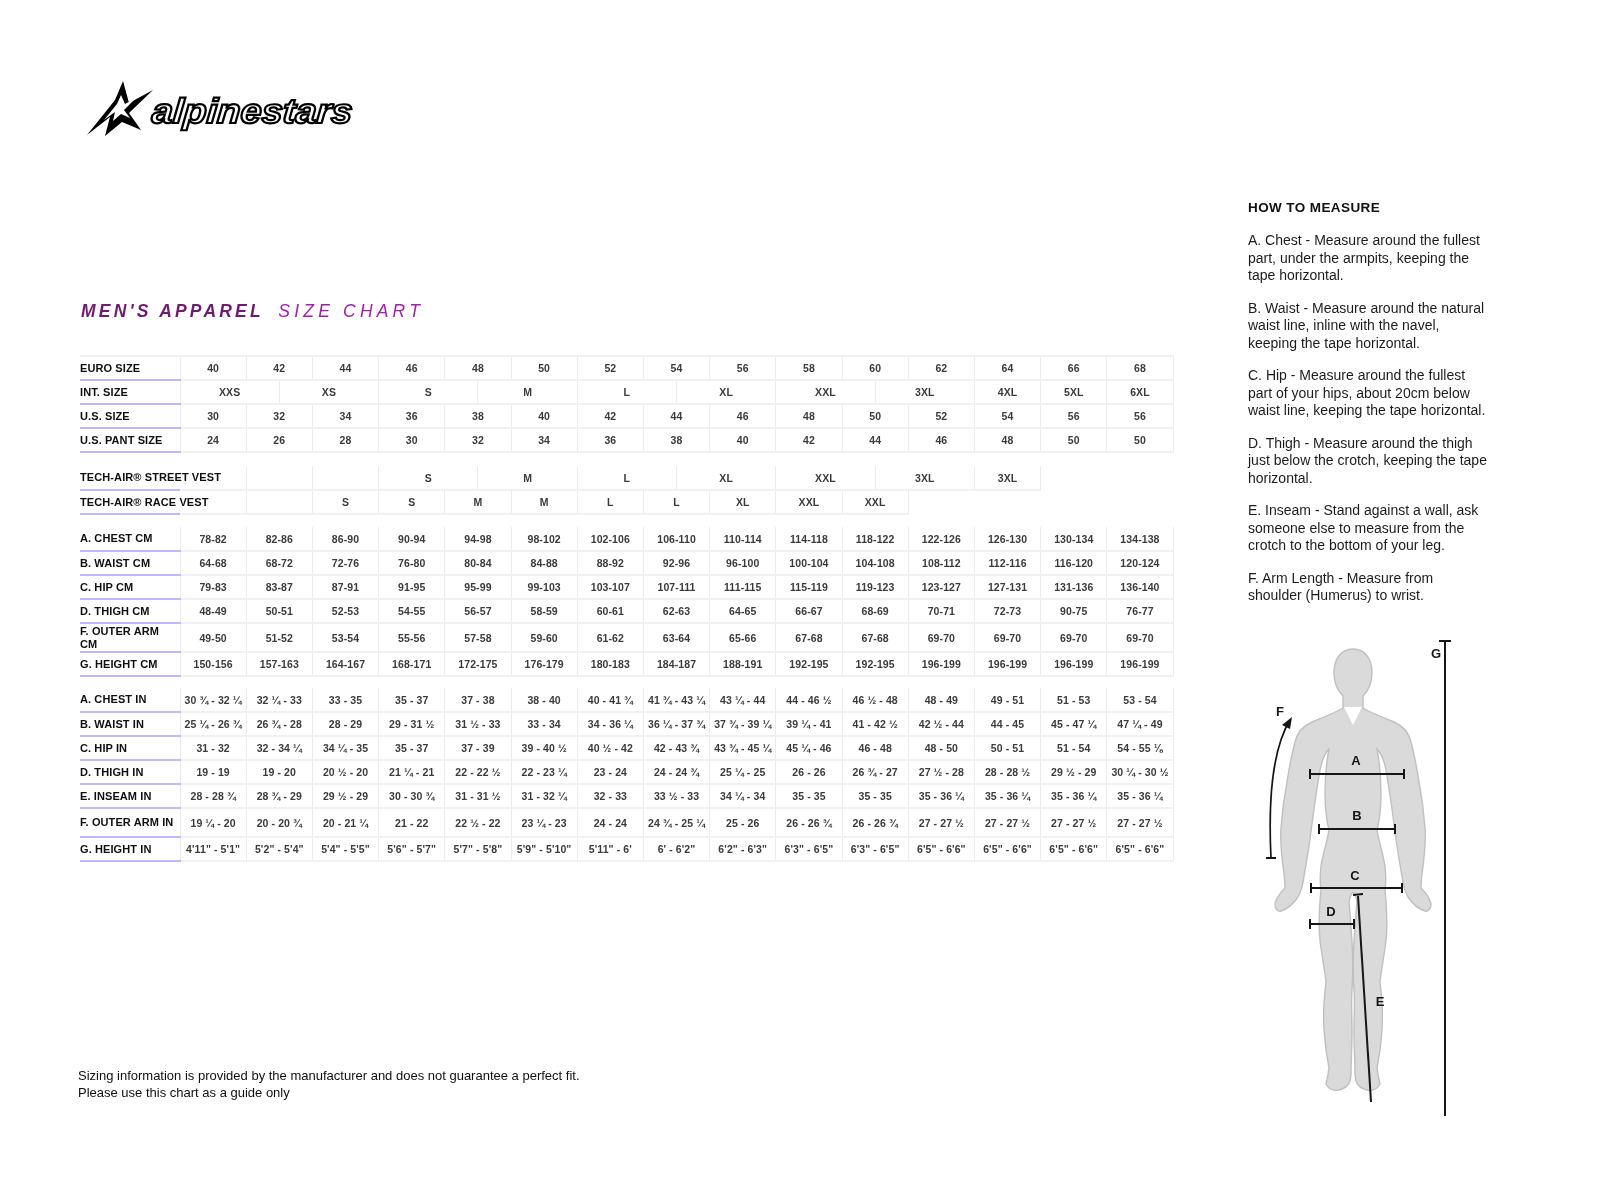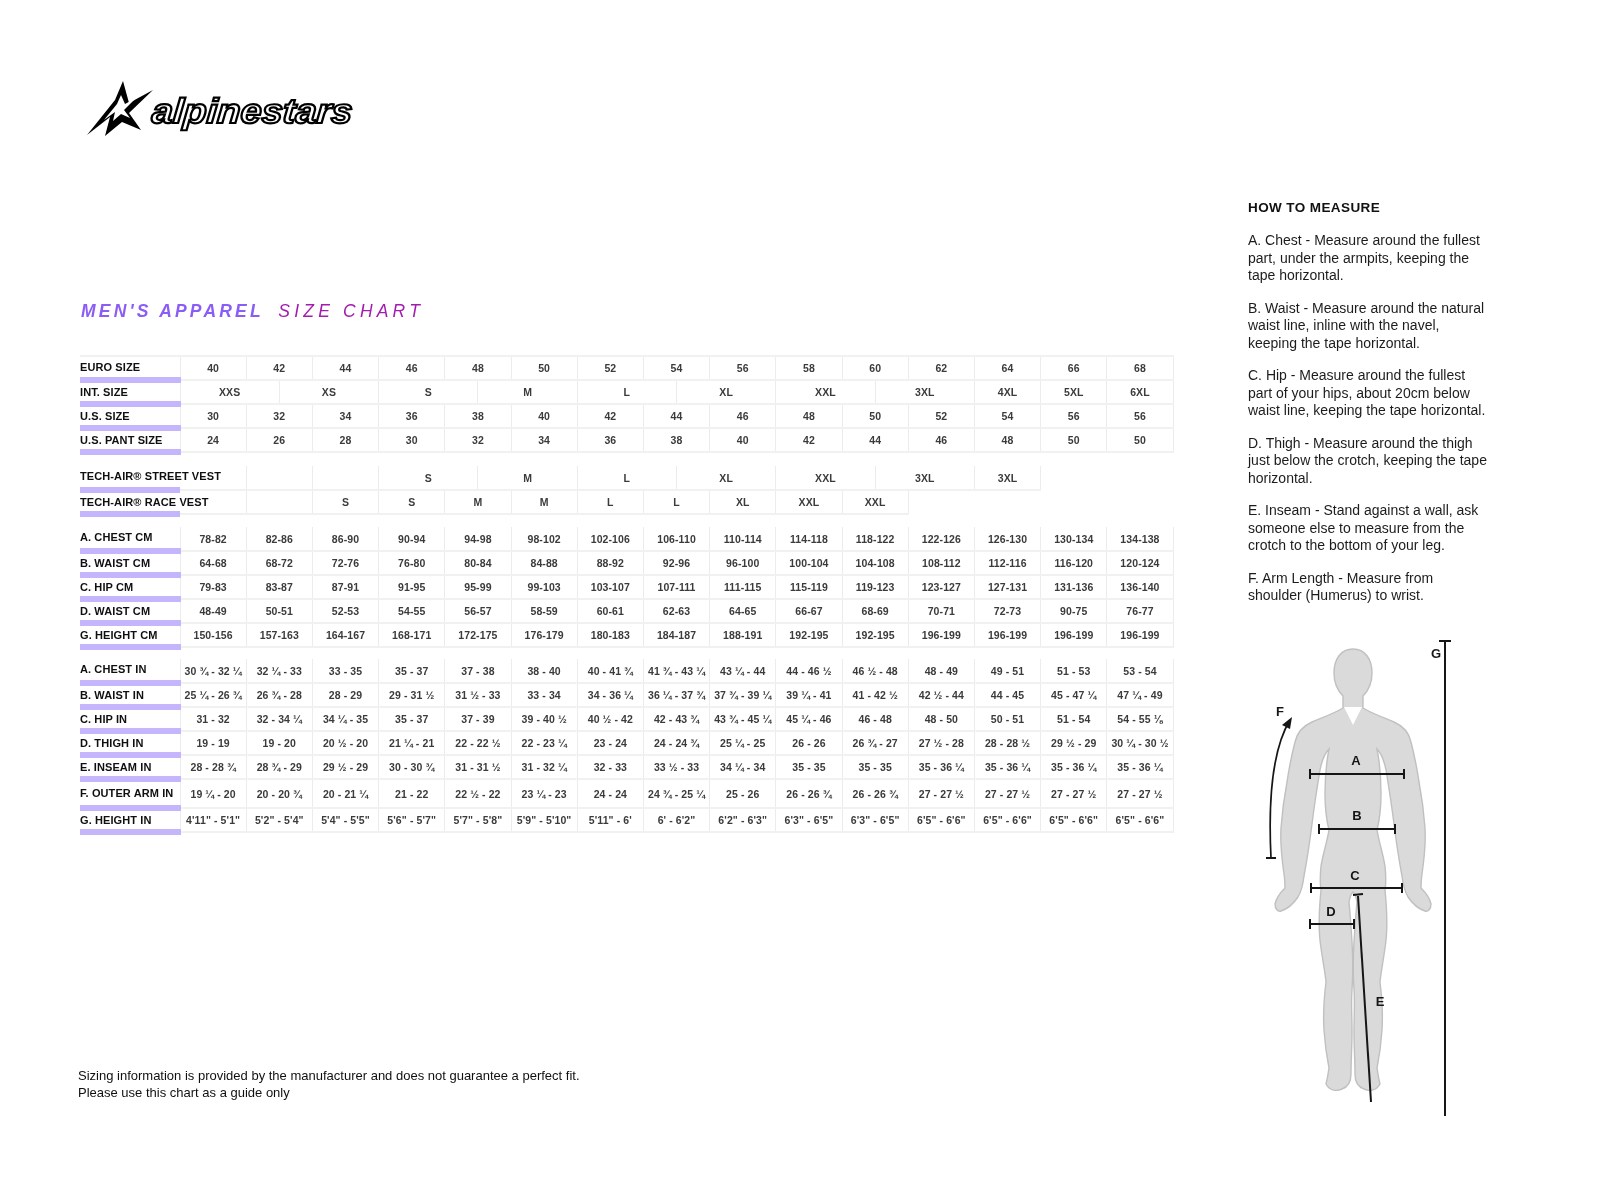"MEN'S APPAREL" #title .t1 { color: #8b5cf6 -> #701a75 }
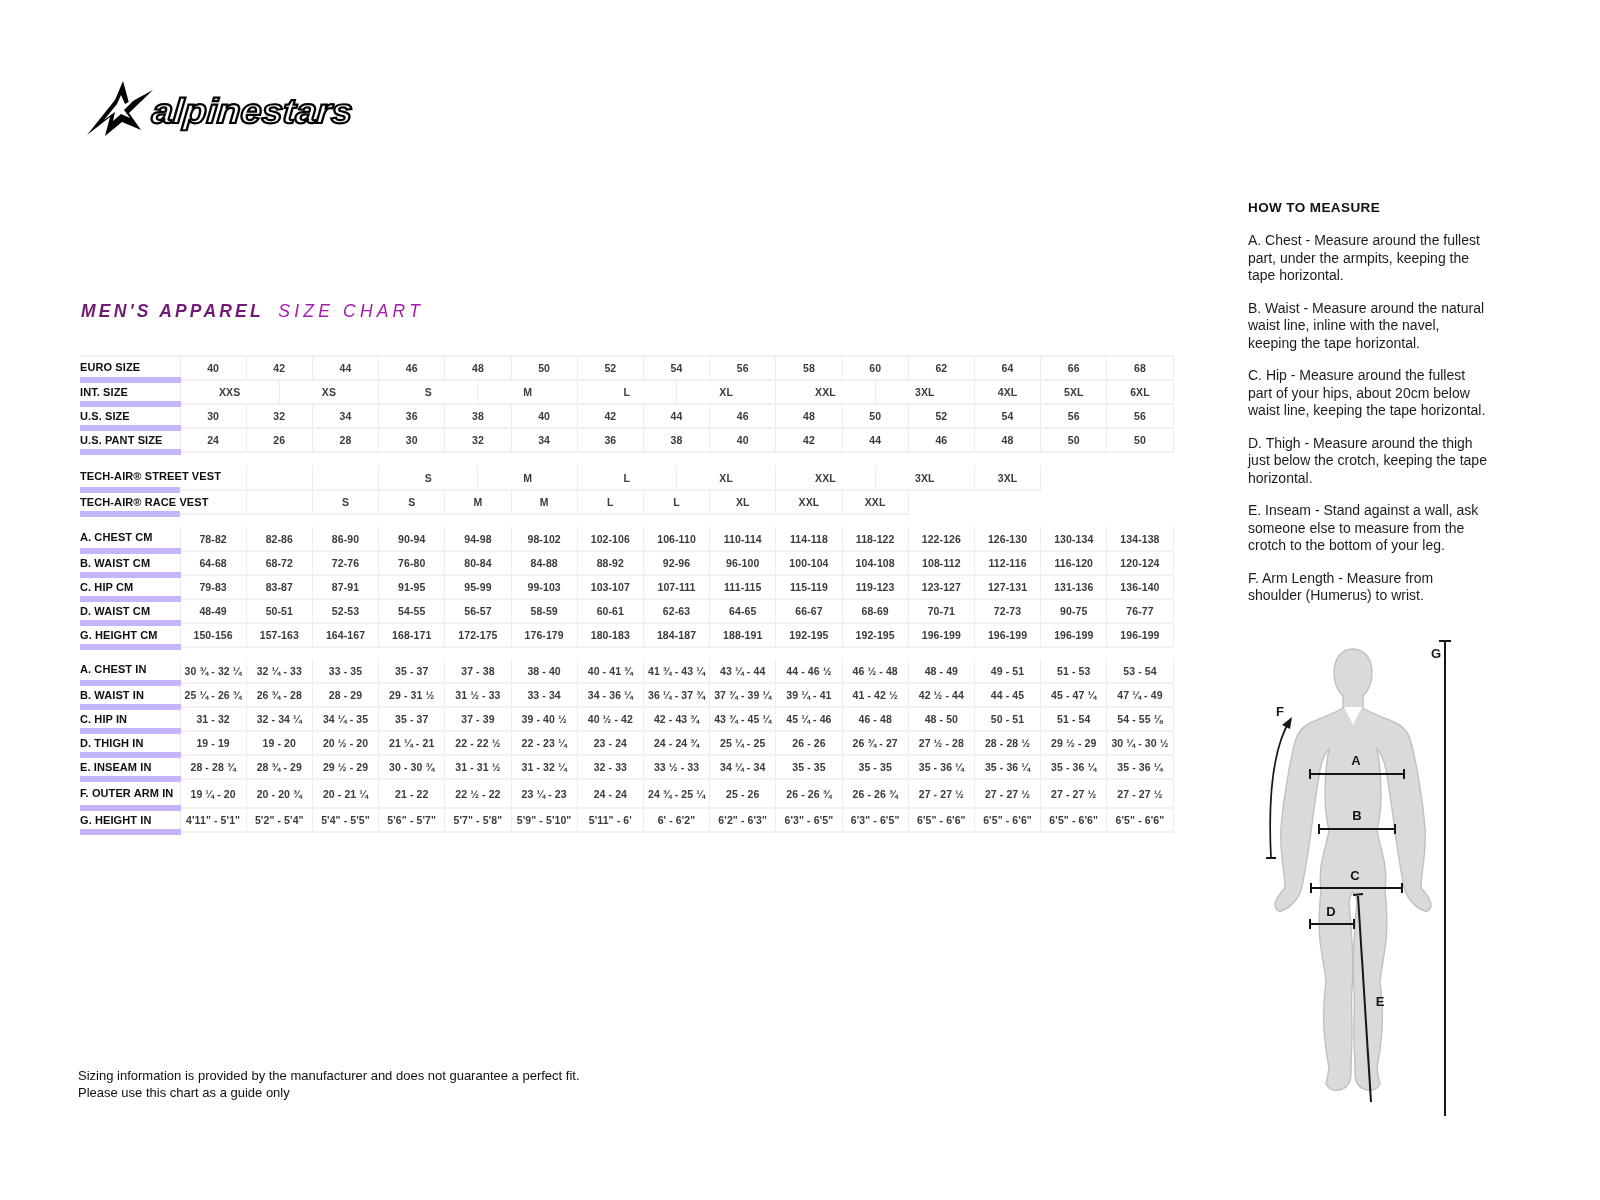"EURO SIZE" th.lbl { border-bottom: 6px solid #c4b5fd -> 2px solid #c4b5fd }
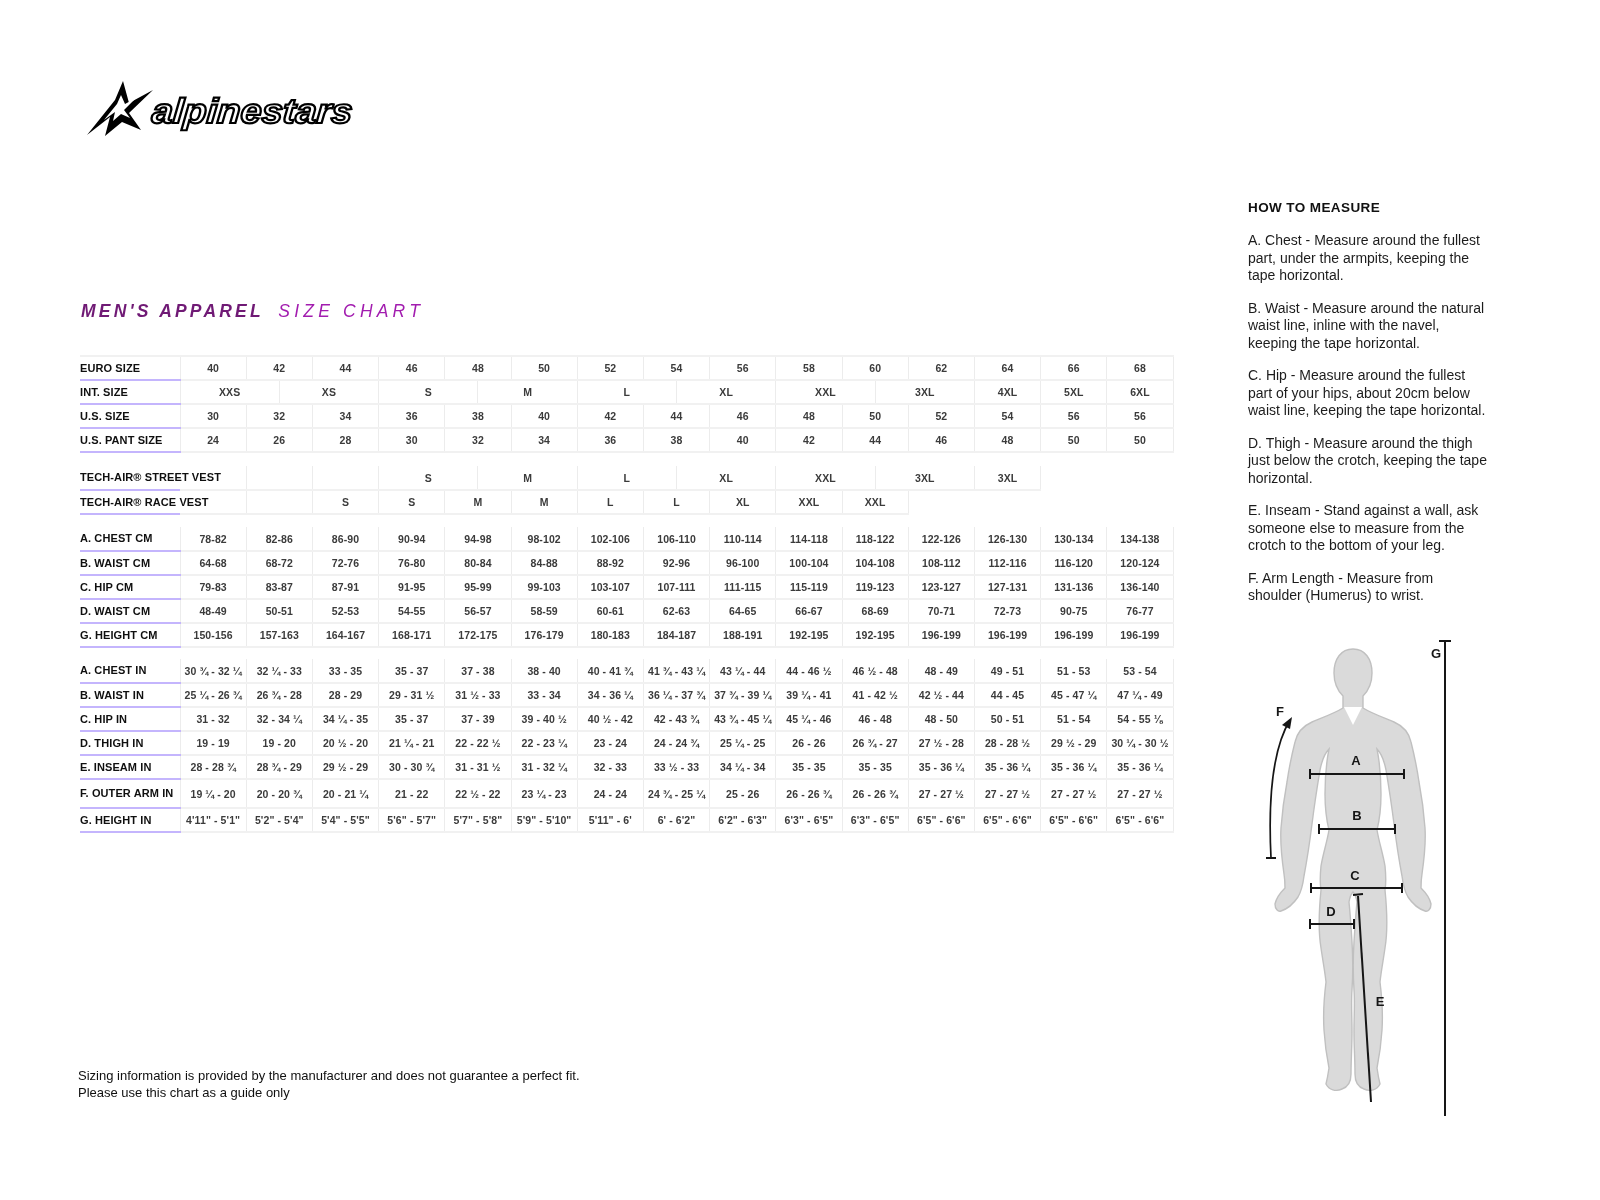"D. WAIST CM" th.lbl { text: WAIST -> THIGH }
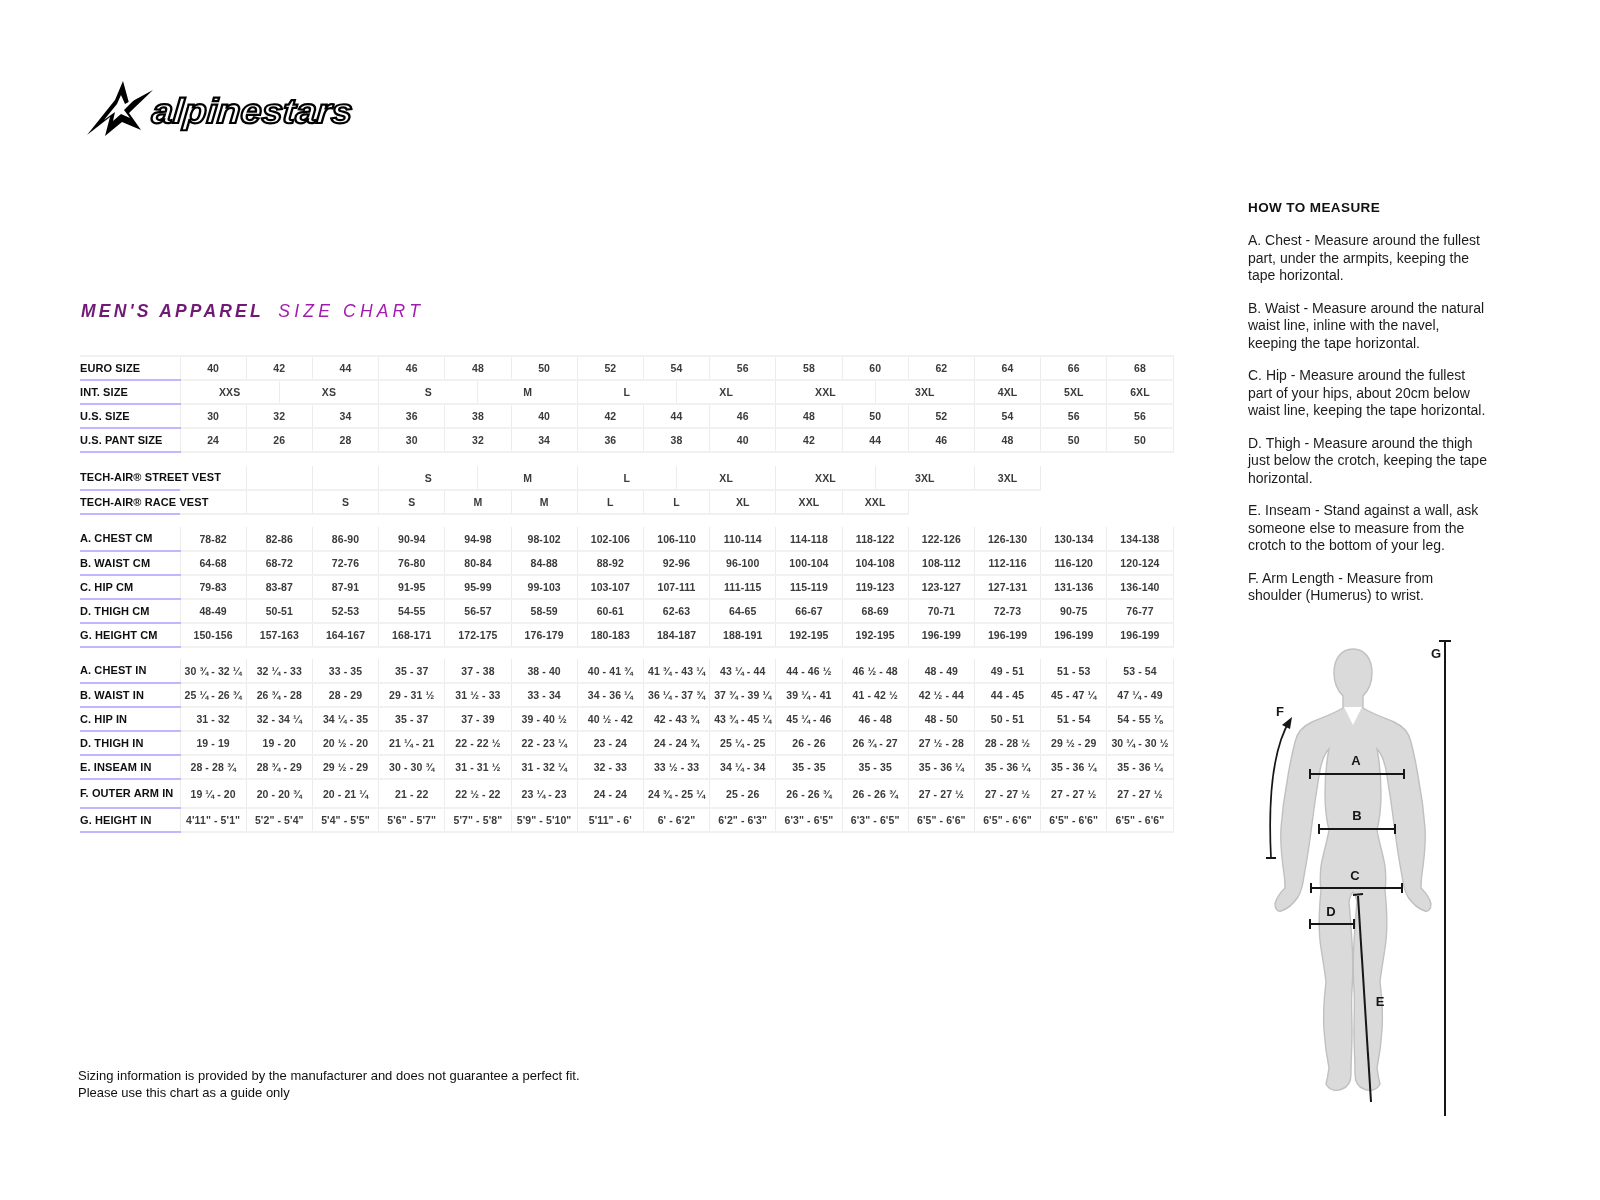"F. OUTER ARM CM" tr.tall { html: none -> <tr> <th>F. OUTER ARM CM</th> <td>49-50</td> <td>51-52</td> <td>53-54</td> <td>55-56</td> <td>57-58</td> <td>59-60</td> <td>61-62</td> <td>63-64</td> <td>65-66</td> <td>67-68</td> <td>67-68</td> <td>69-70</td> <td>69-70</td> <td>69-70</td> <td>69-70</td> </tr> }
